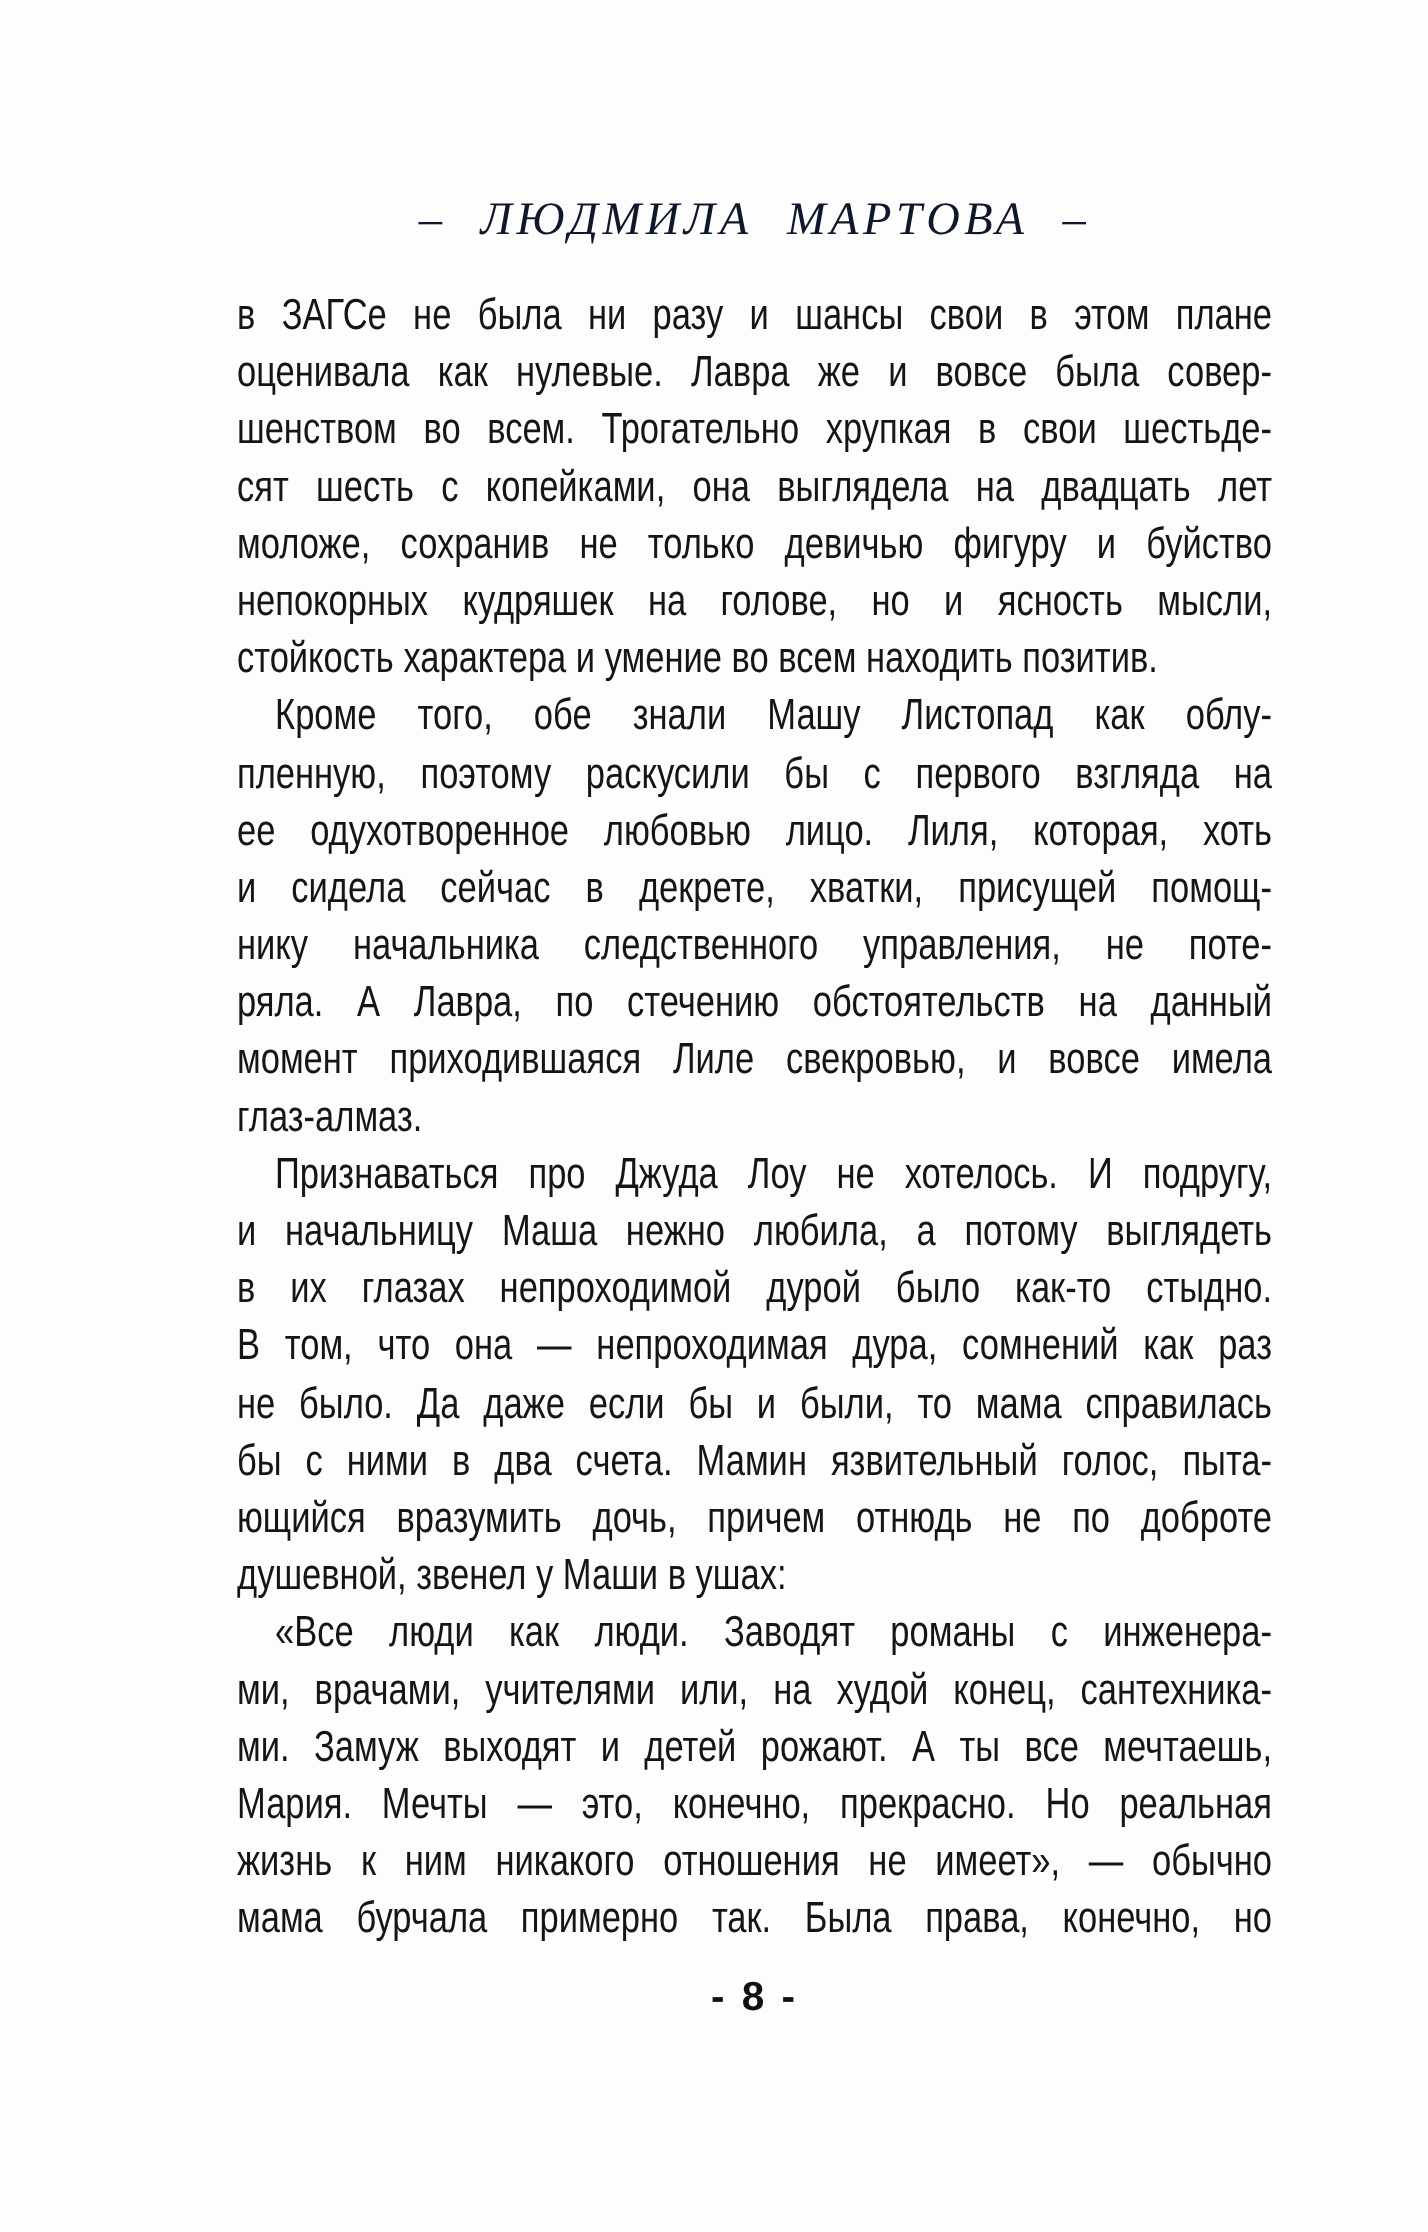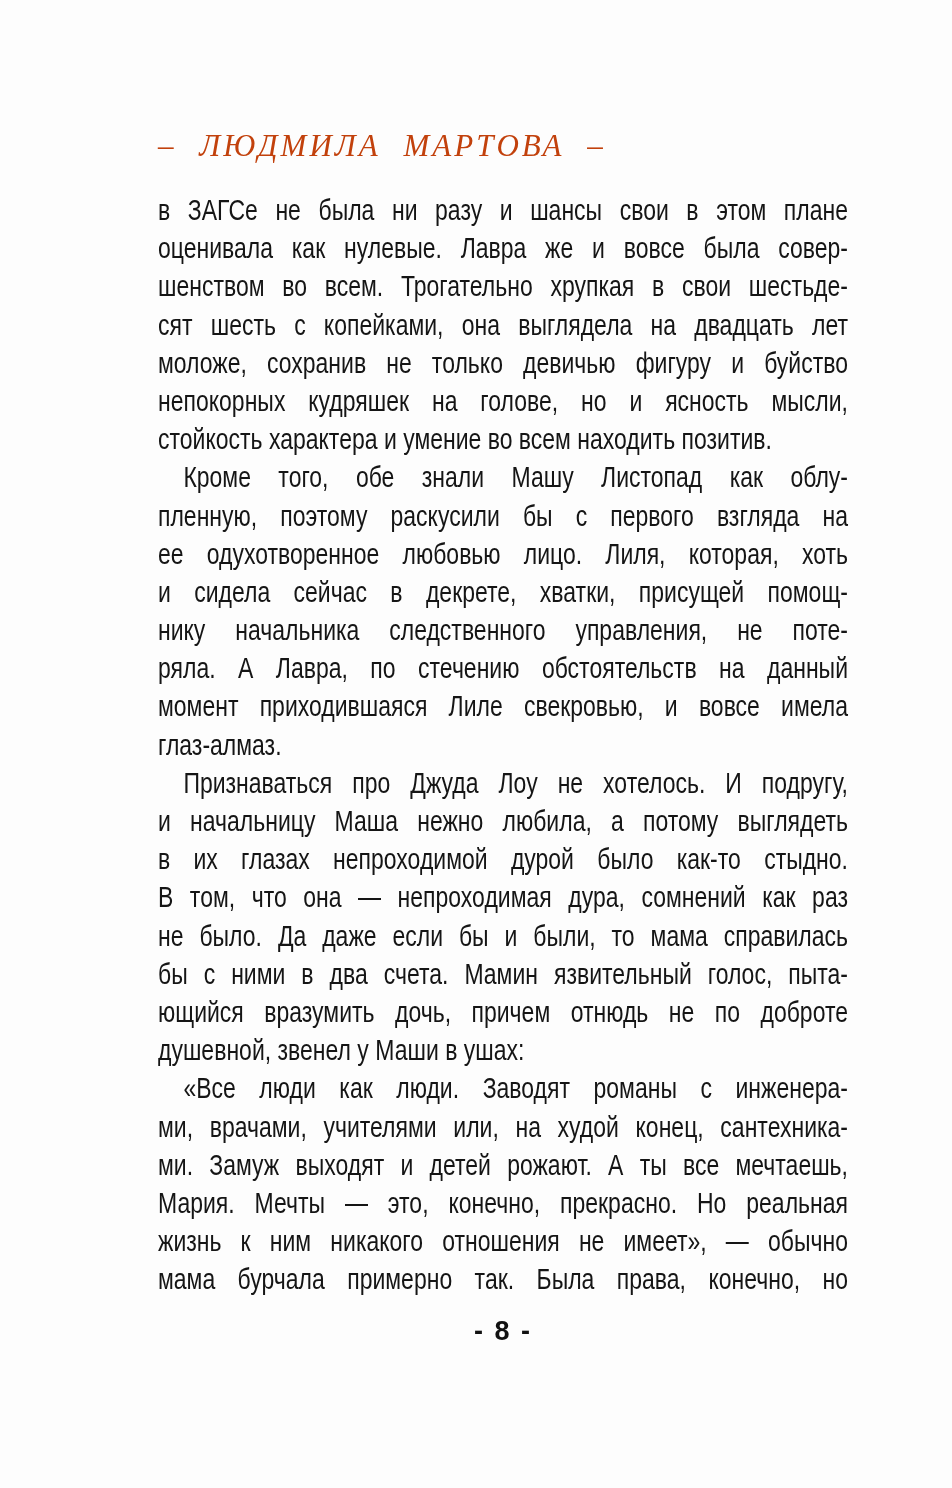"– ЛЮДМИЛА МАРТОВА –" .running-header { color: #c2410c -> #0f172a; text-align: none -> center }
